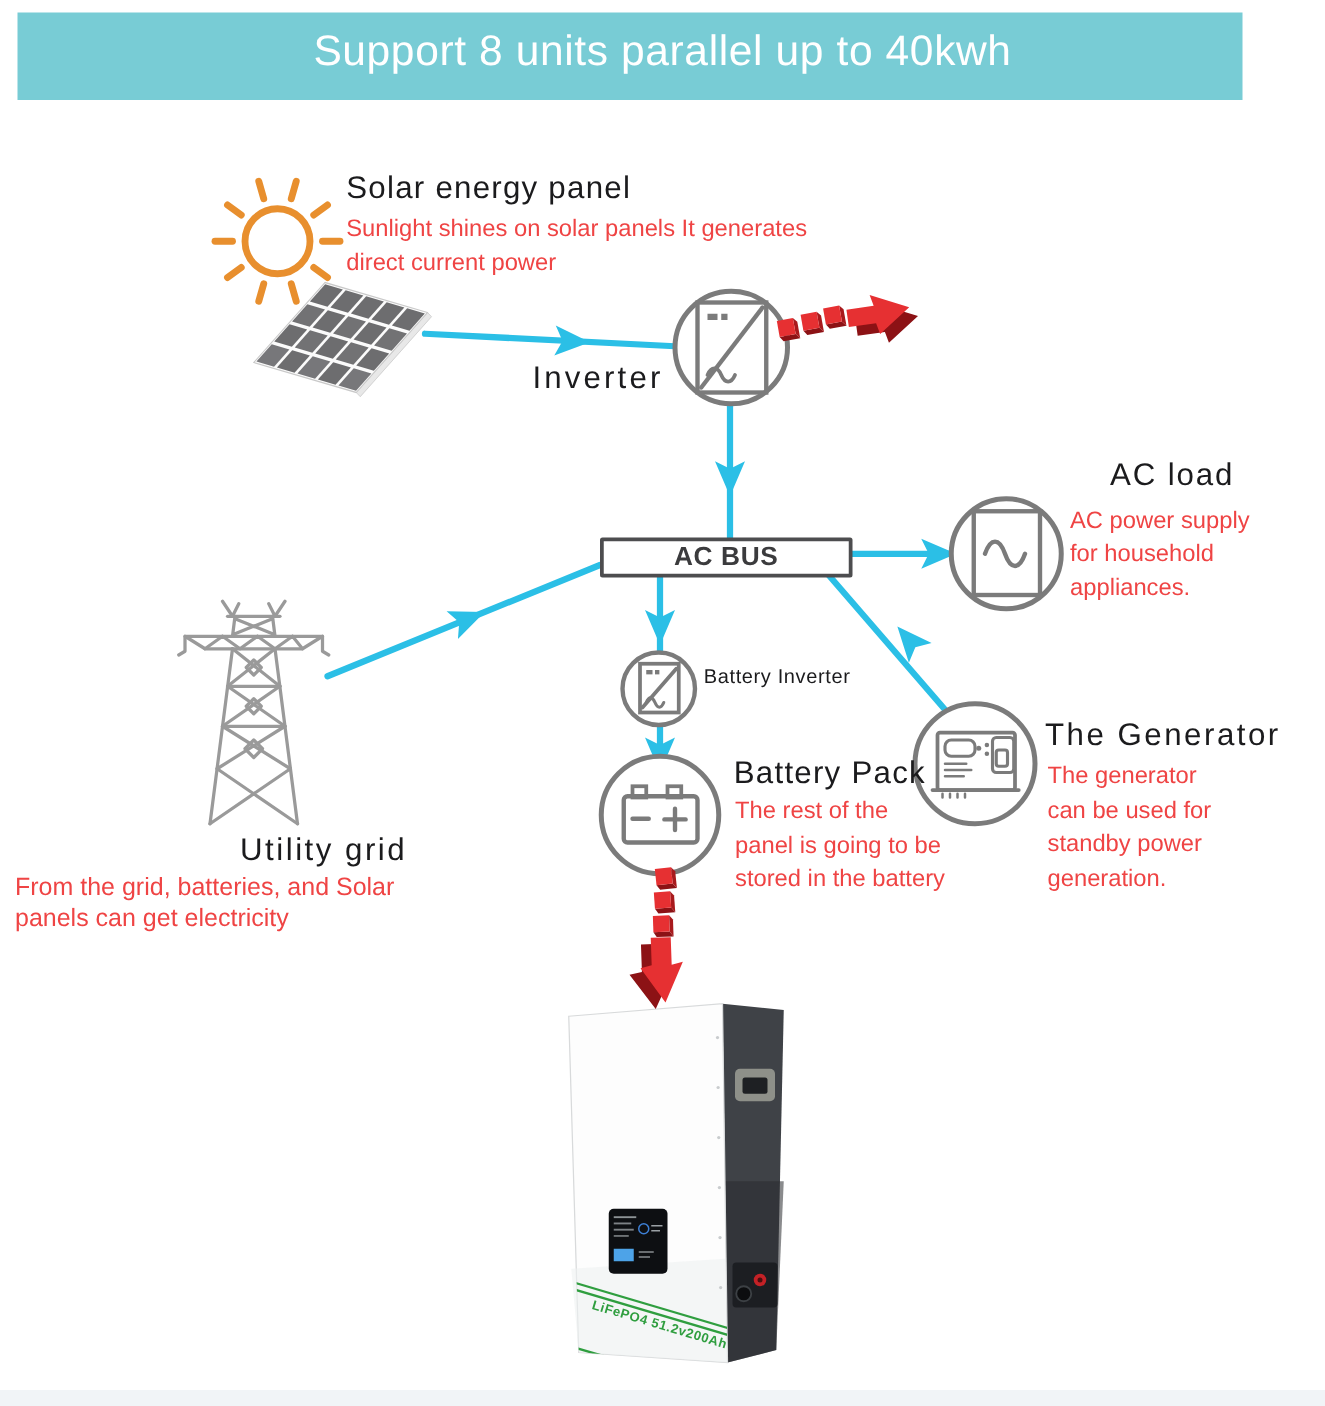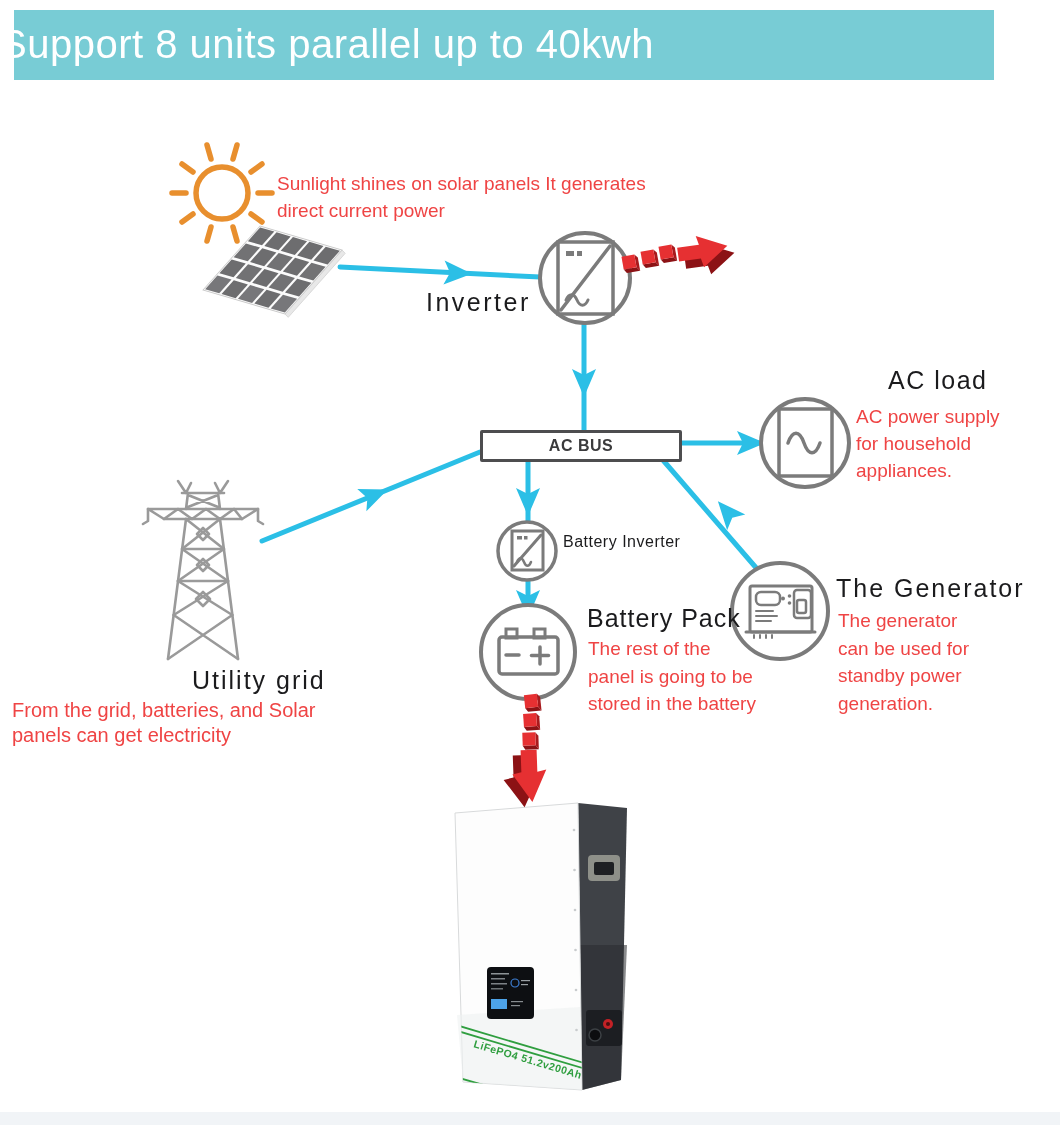"Support 8 units parallel up" #banner-text { font-size: 40px -> 34px; text-align: none -> center }
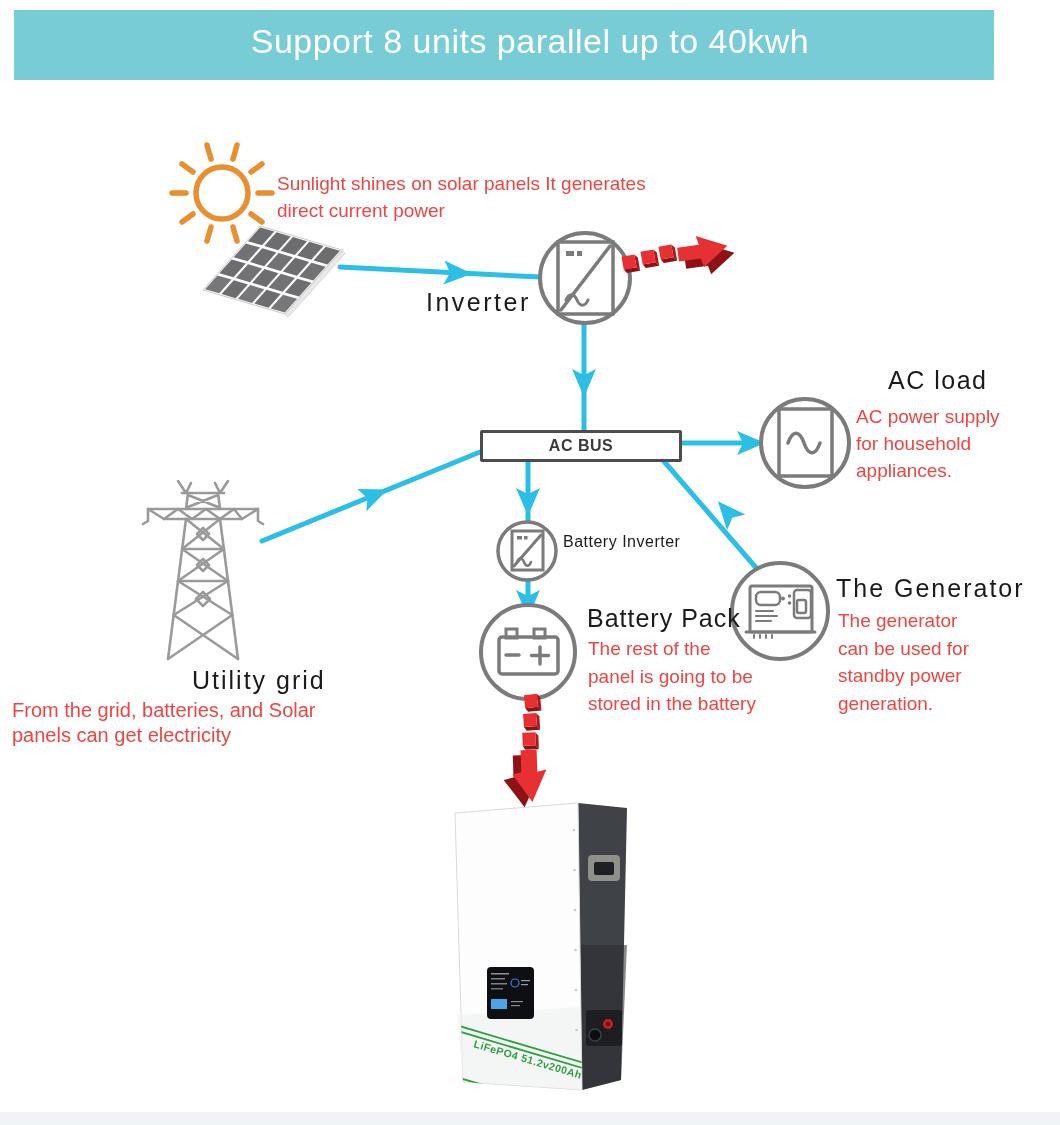"Solar energy panel" div.abs { html: none -> <div>Solar energy panel</div> }
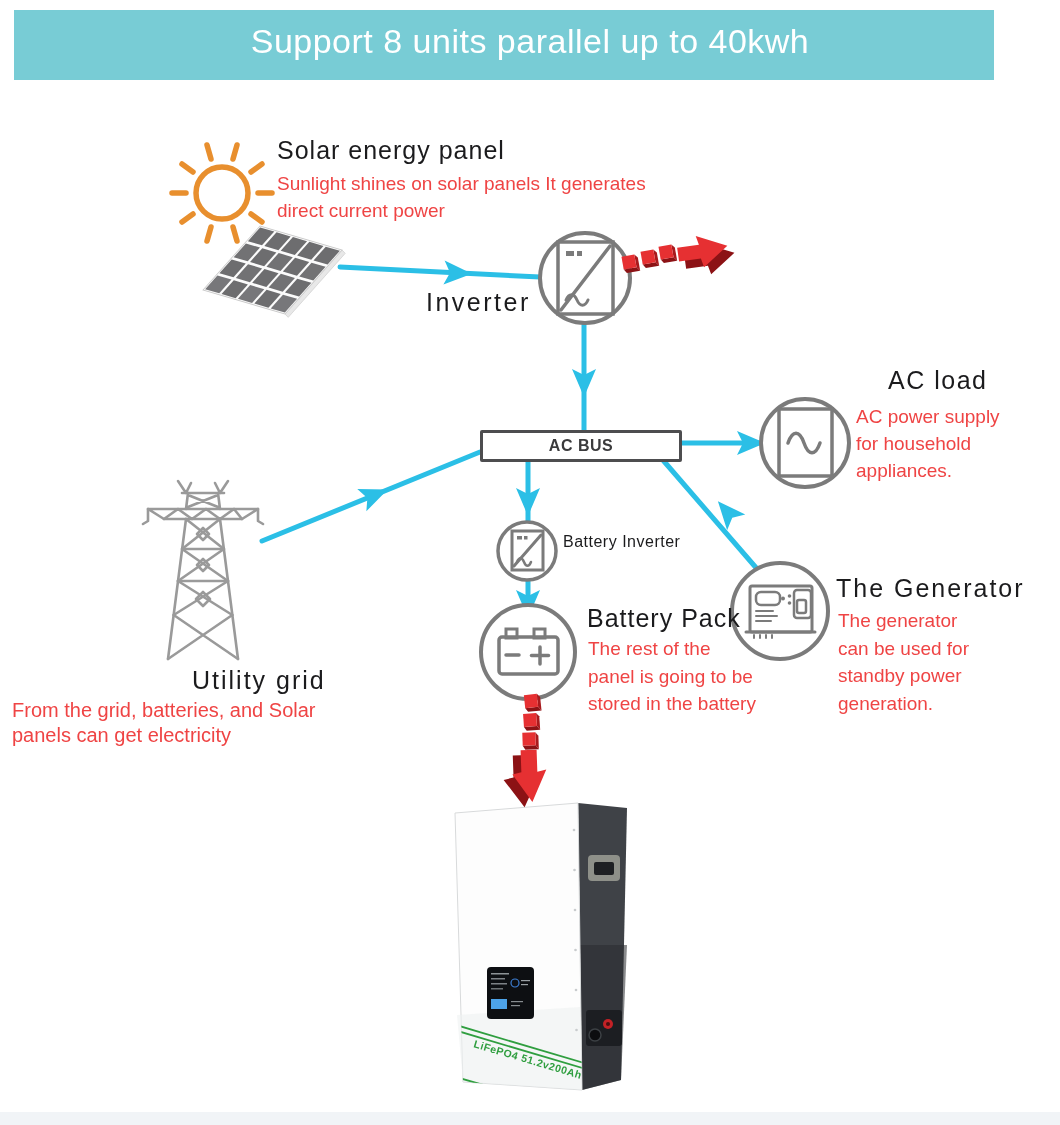"AC BUS" #acbus { font-size: 16px -> 21px }
